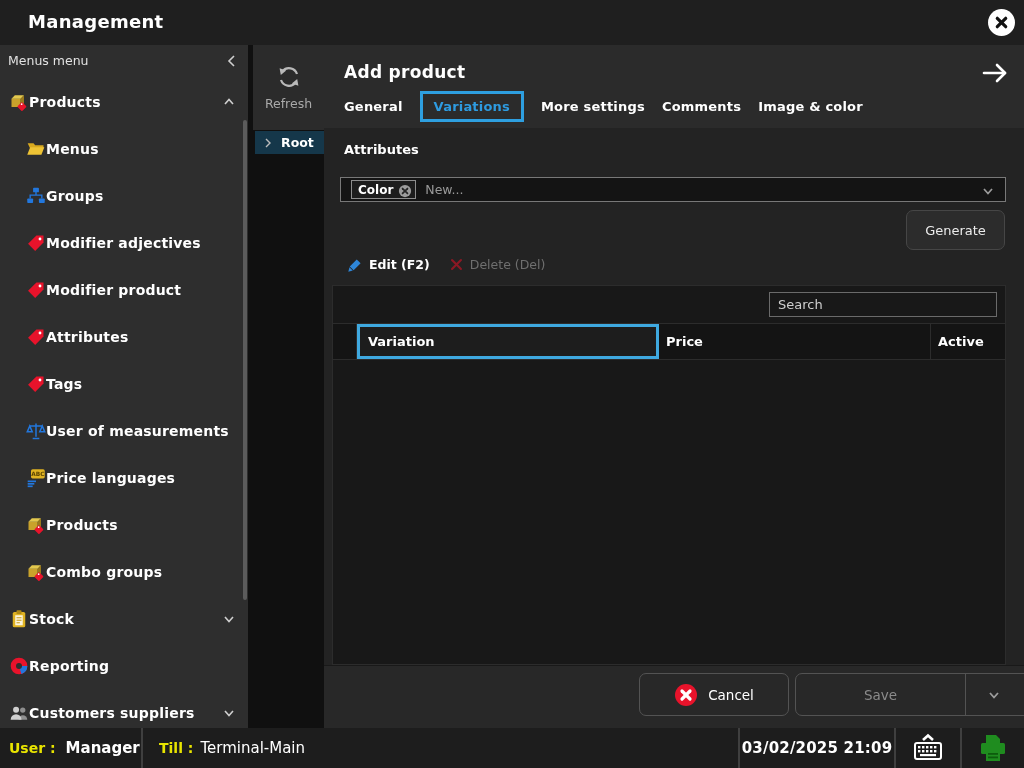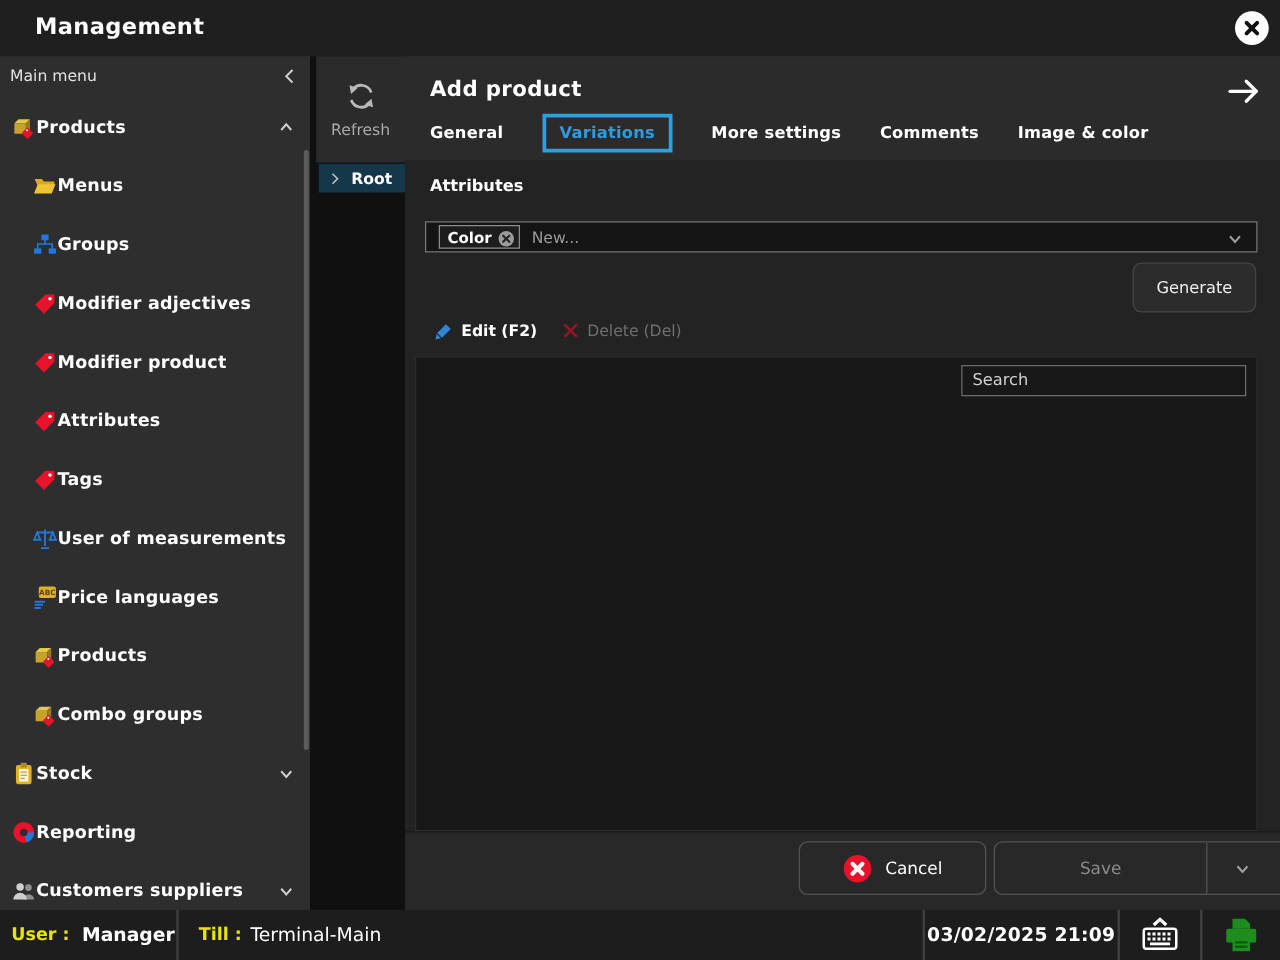"Main menu" span.sh-label { text: Main -> Menus }
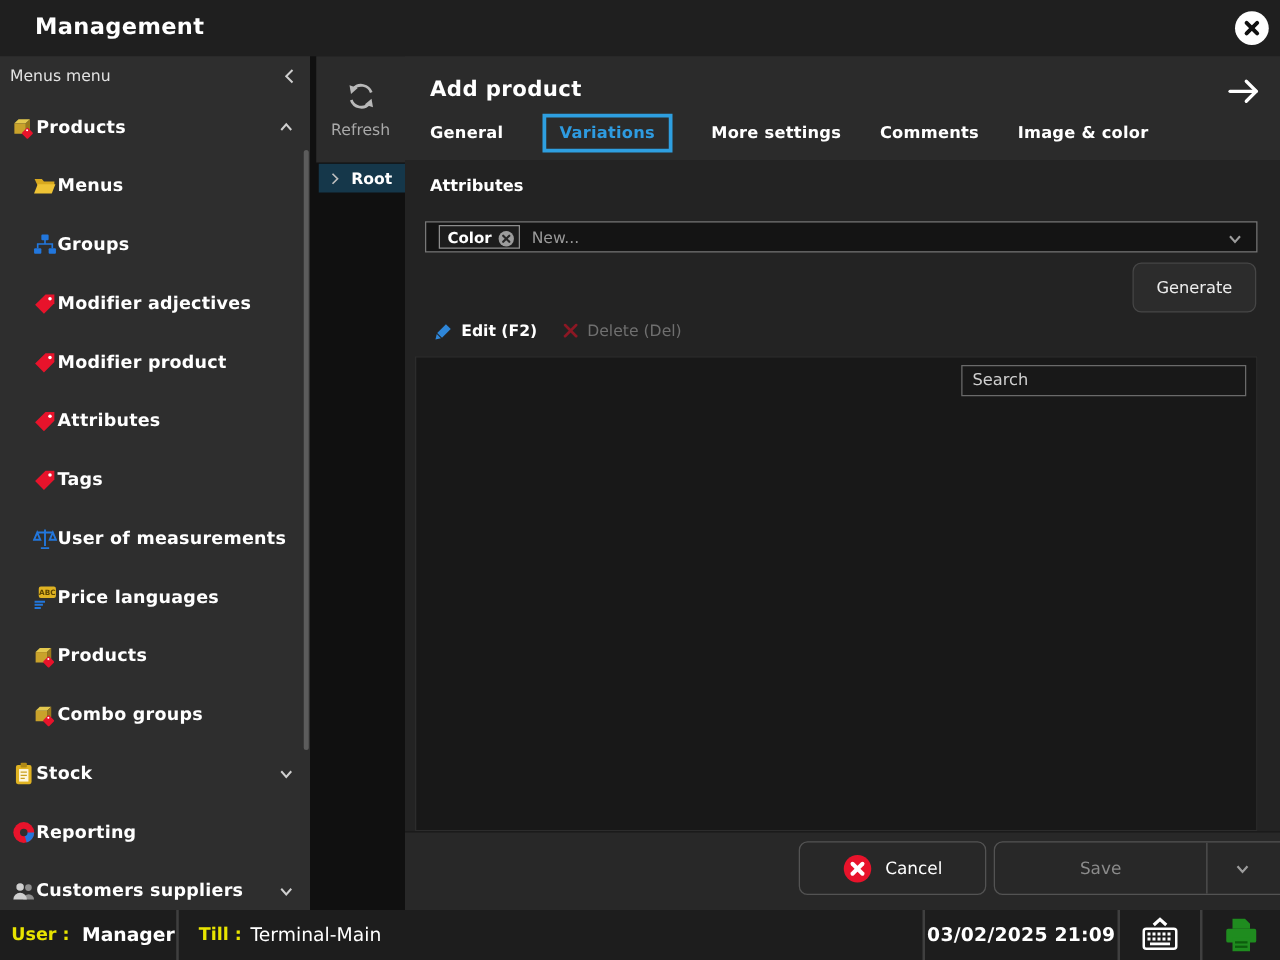"General" .tabs { gap: 31px -> 17px }
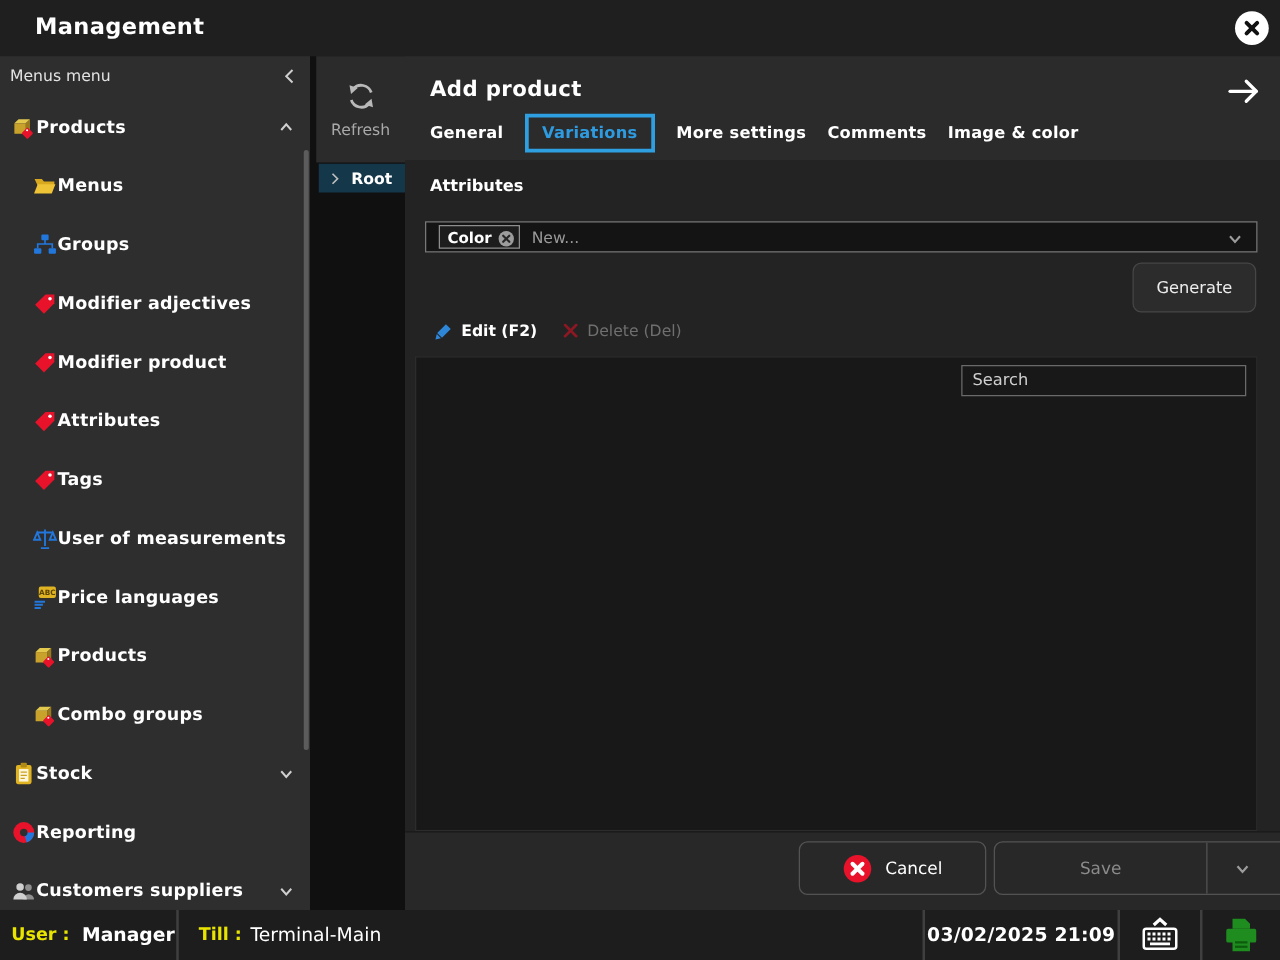"Variation" div.thead { html: none -> <div> <div></div> <div>Variation</div> <div>Price</div> <div>Active</div> </div> }
